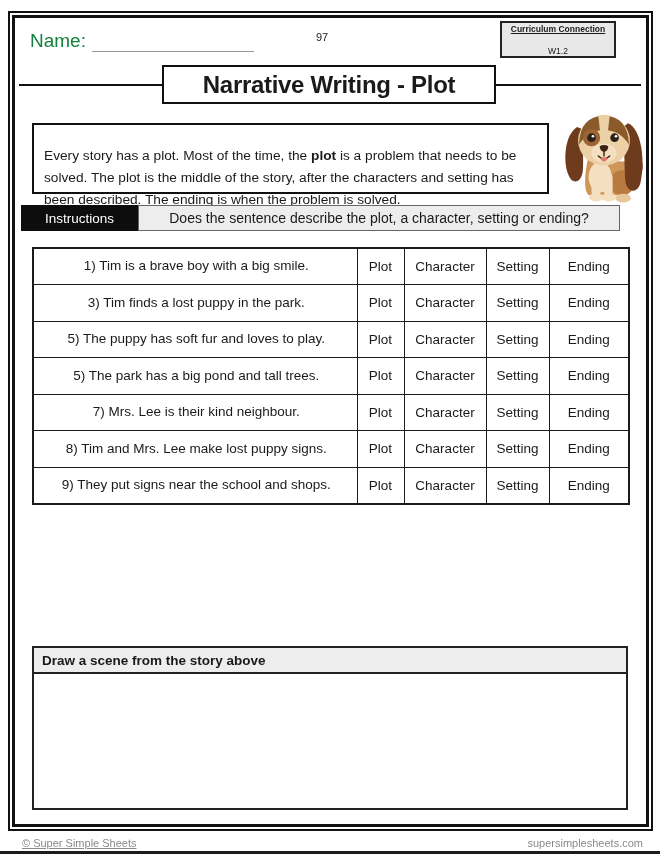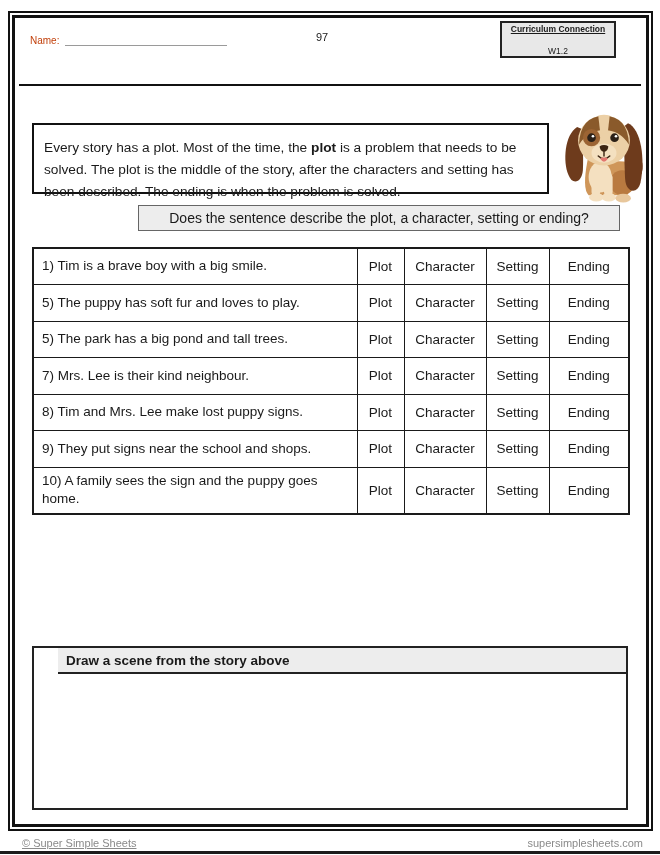"Name:" .name-row { color: #c2410c -> #15803d; font-size: 10px -> 19px }
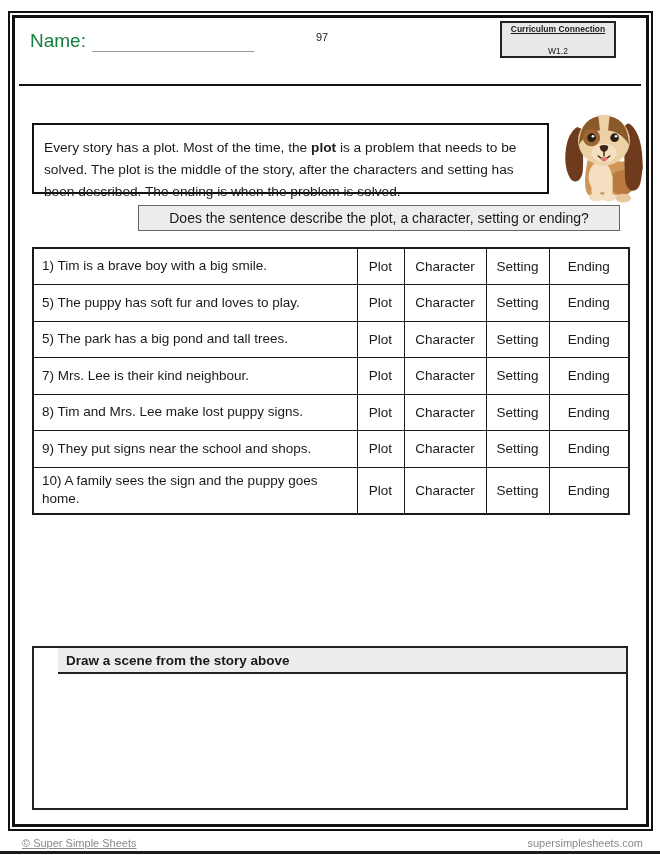"Narrative Writing - Plot" div.title-box { html: none -> <div> <h1>Narrative Writing - Plot</h1> </div> }
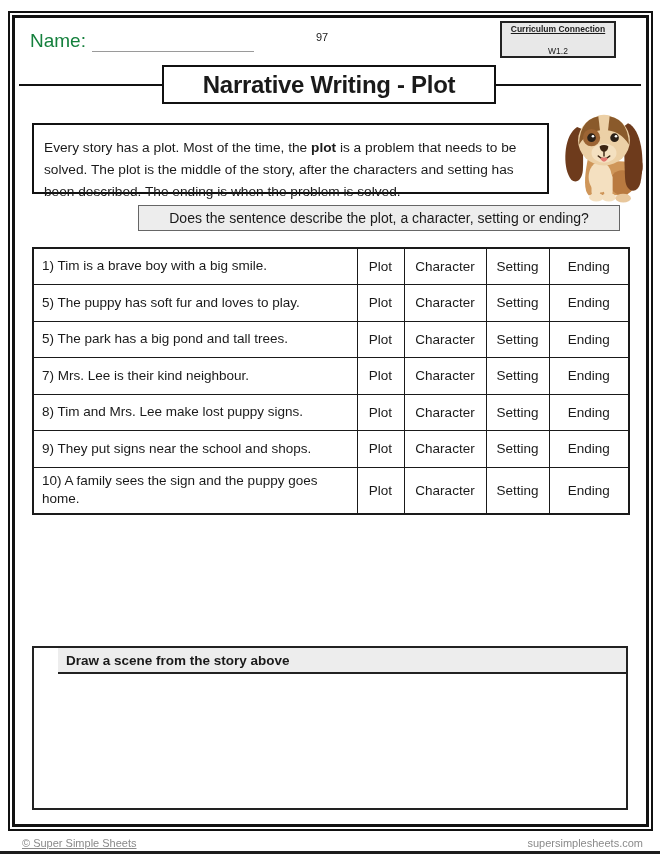"Every story has a plot." .intro-box { padding: 12px 10px -> 20px 10px }
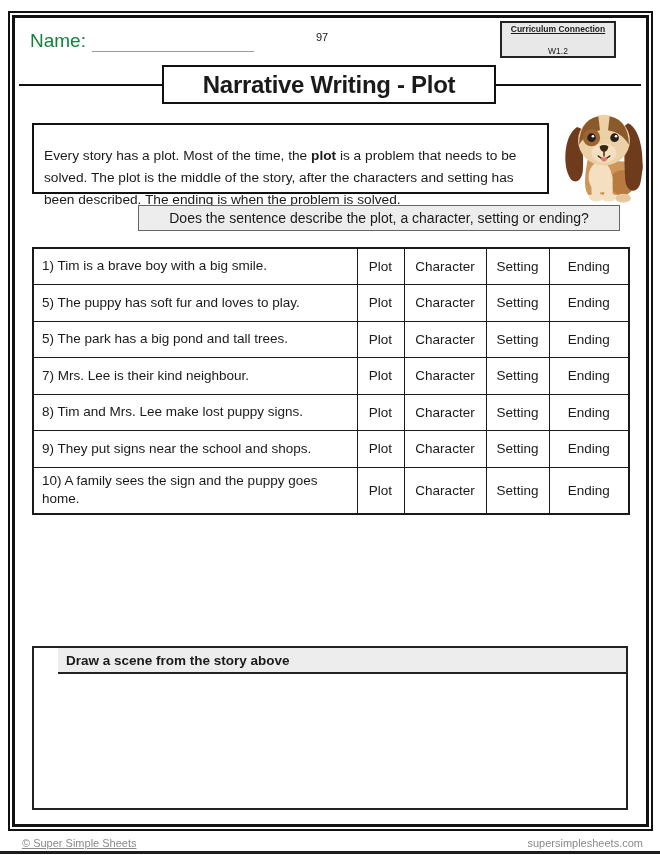"Instructions" div.instructions-label { html: none -> <div>Instructions</div> }
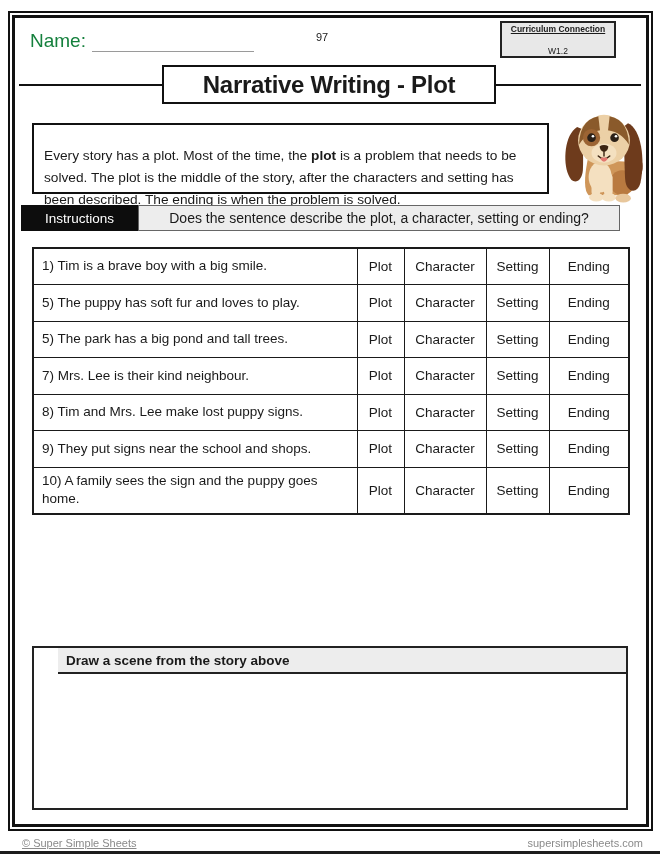"1) Tim is a brave" td.sentence { text-align: left -> center }
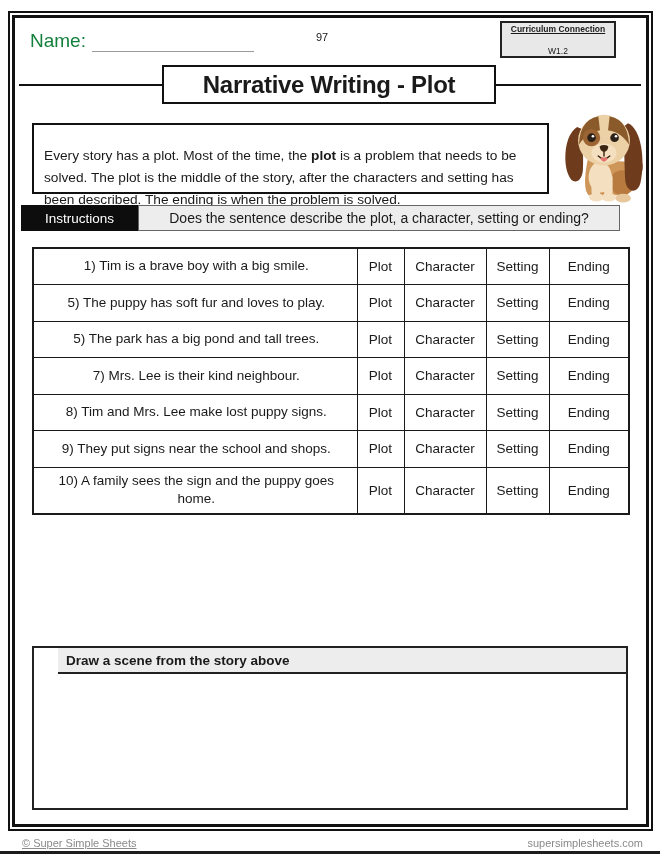"3) Tim finds a lost" tr { html: none -> <tr> <td>3) Tim finds a lost puppy in the park.</td> <td>Plot</td> <td>Character</td> <td>Setting</td> <td>Ending</td> </tr> }
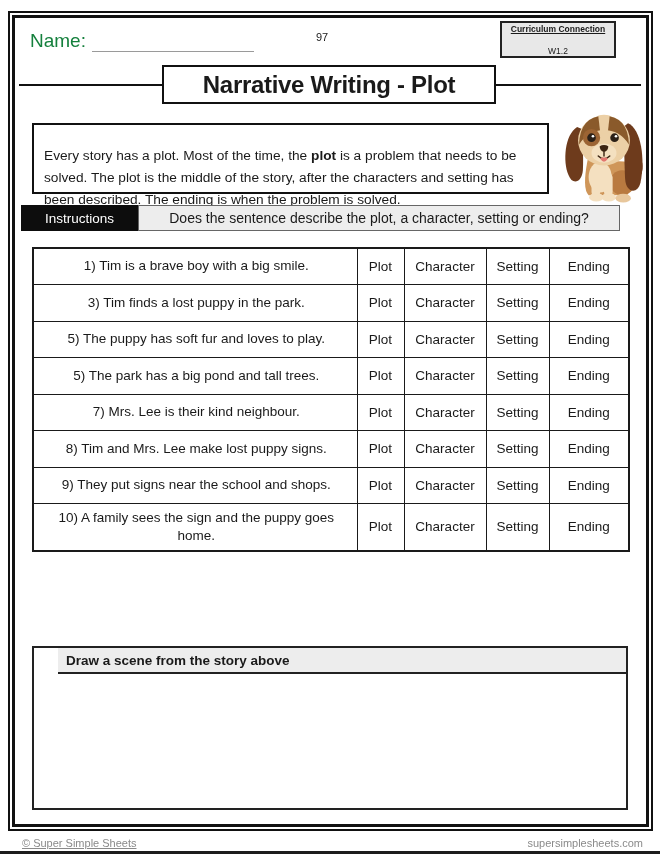"10) A family sees the" tr.tall { html: <tr> <td>10) A family sees the sign and the puppy goes home.</td> <td>Plot</td> <td>Character</td> <td>Setting</td> <td>Ending</td> </tr> -> none }
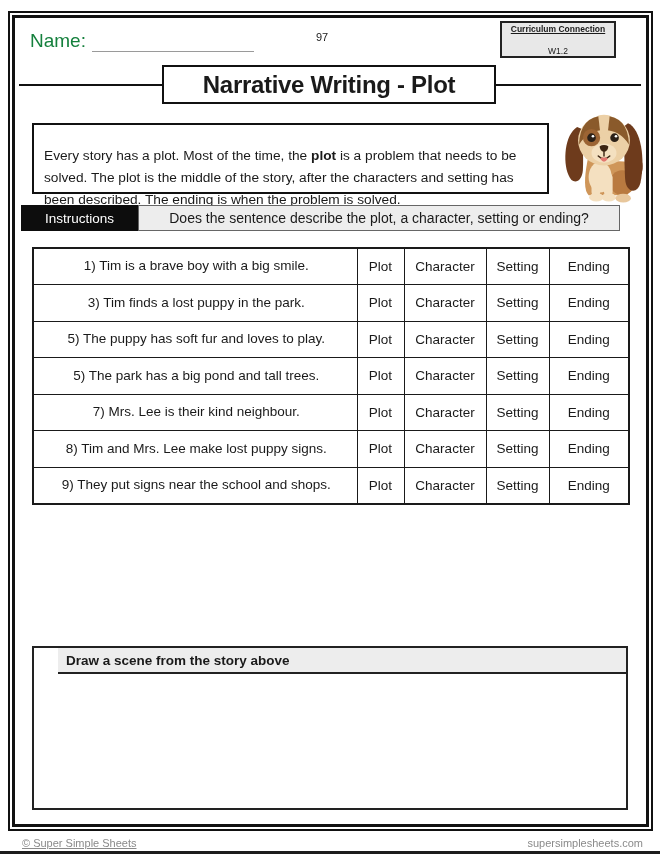"Draw a scene from the" .draw-header { margin-left: 24px -> none }
